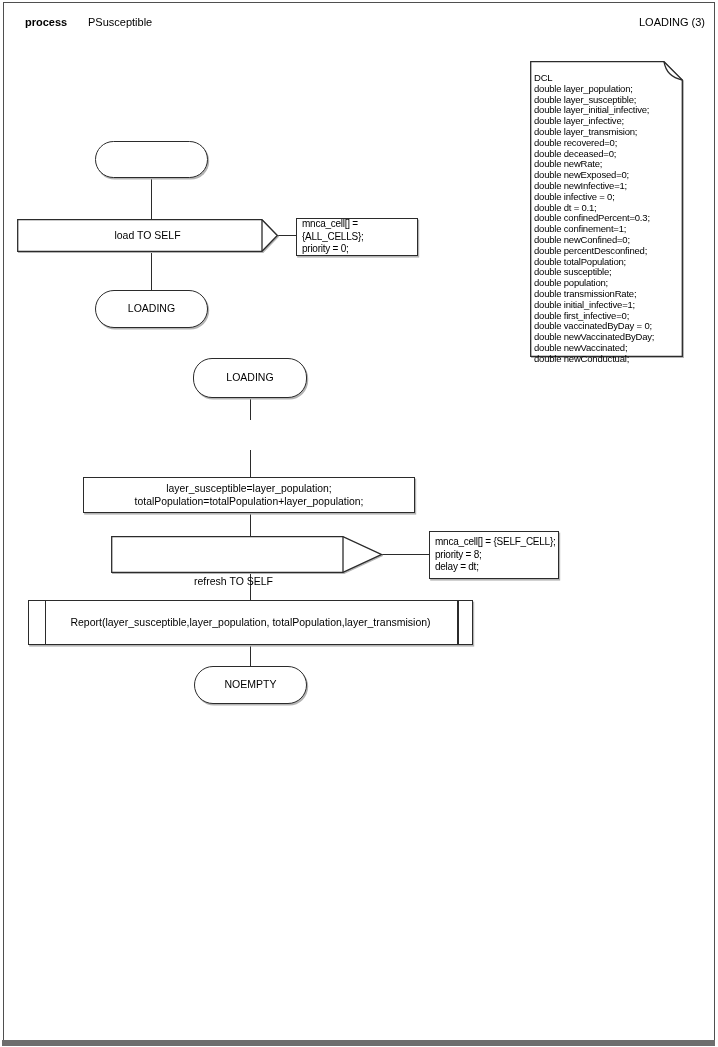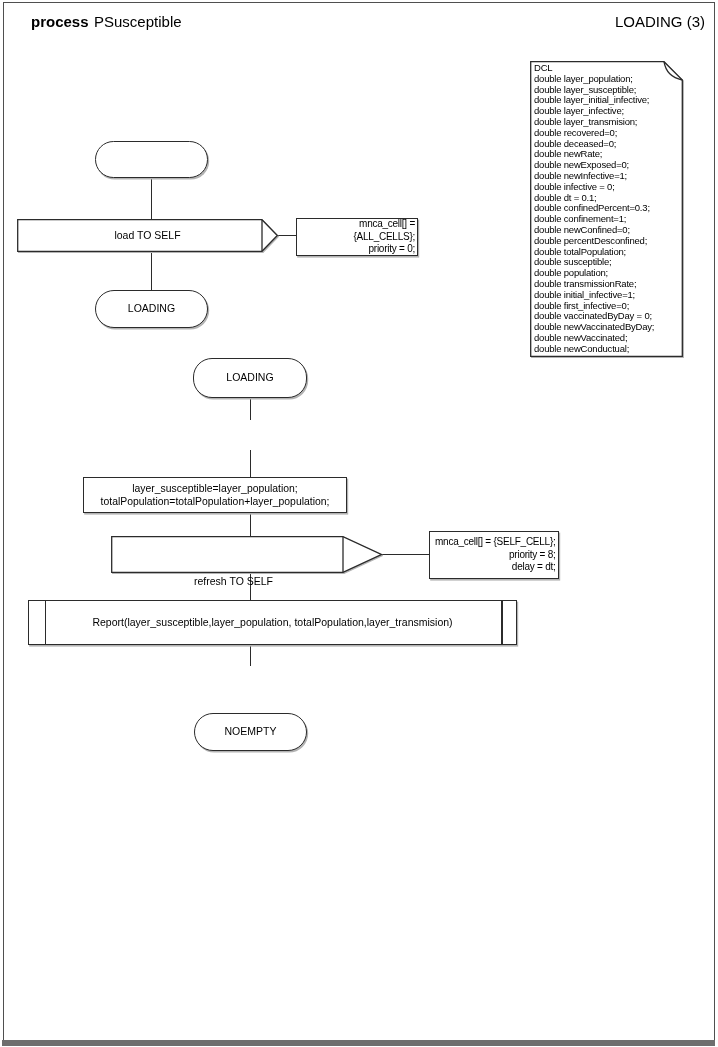"process" .hdr { font-size: 15px -> 11px; margin-left: 6px -> none }
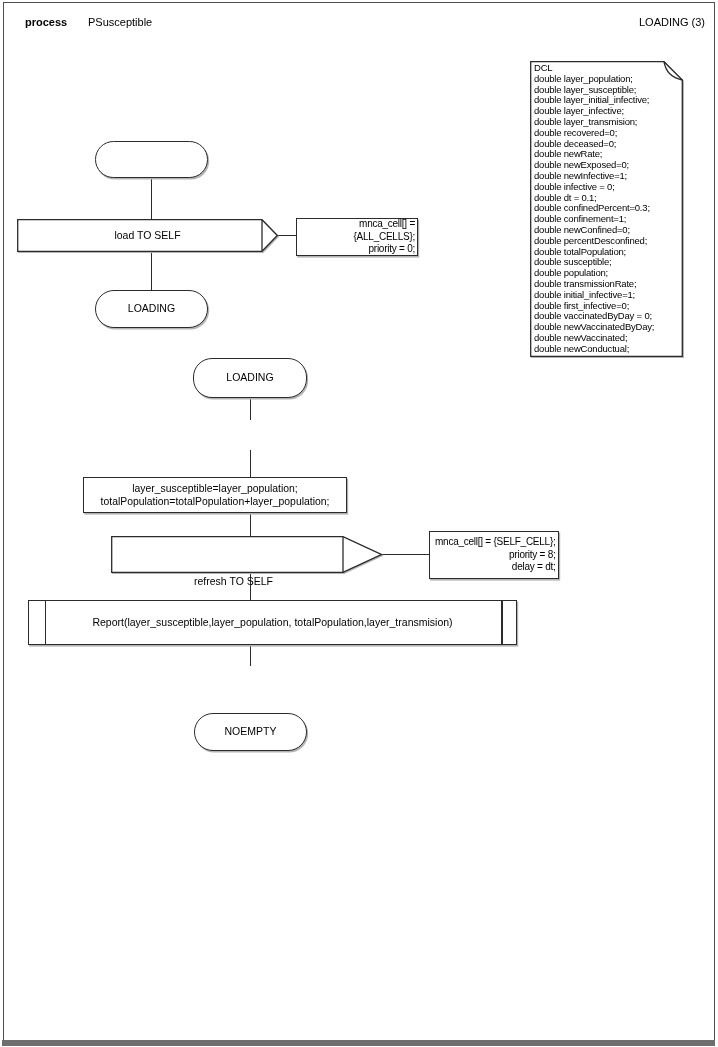"DCL" .dcl-text { padding: 2px 3px 2px 4px -> 12px 3px 2px 4px }
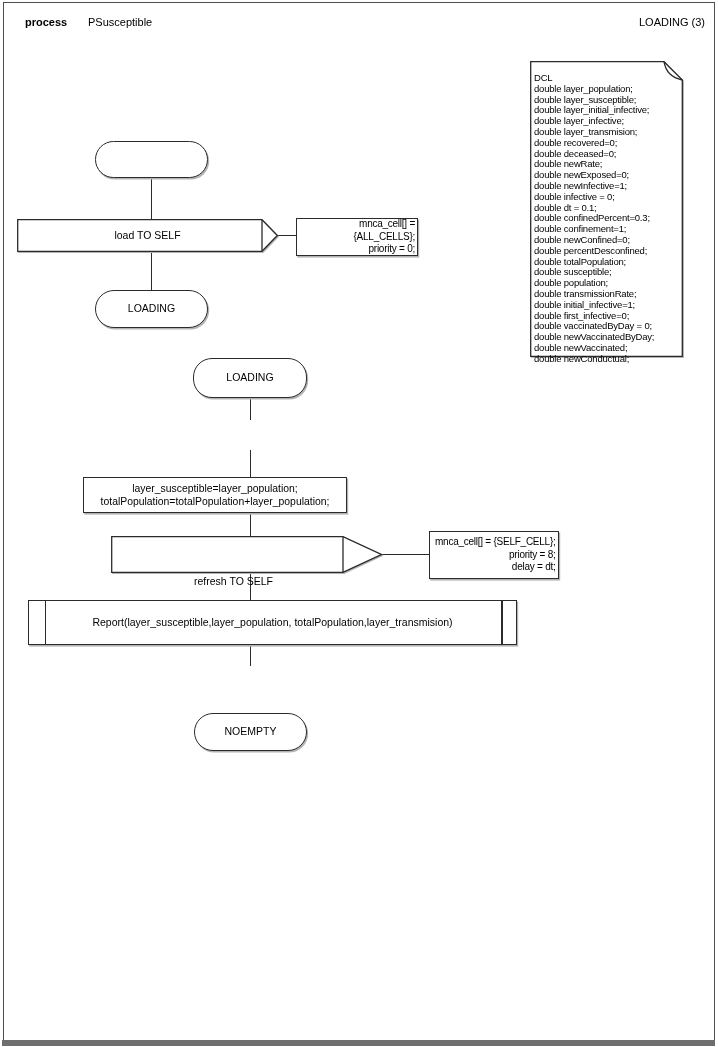"mnca_cell[] = {ALL_CELLS};" .note-text { text-align: right -> left }
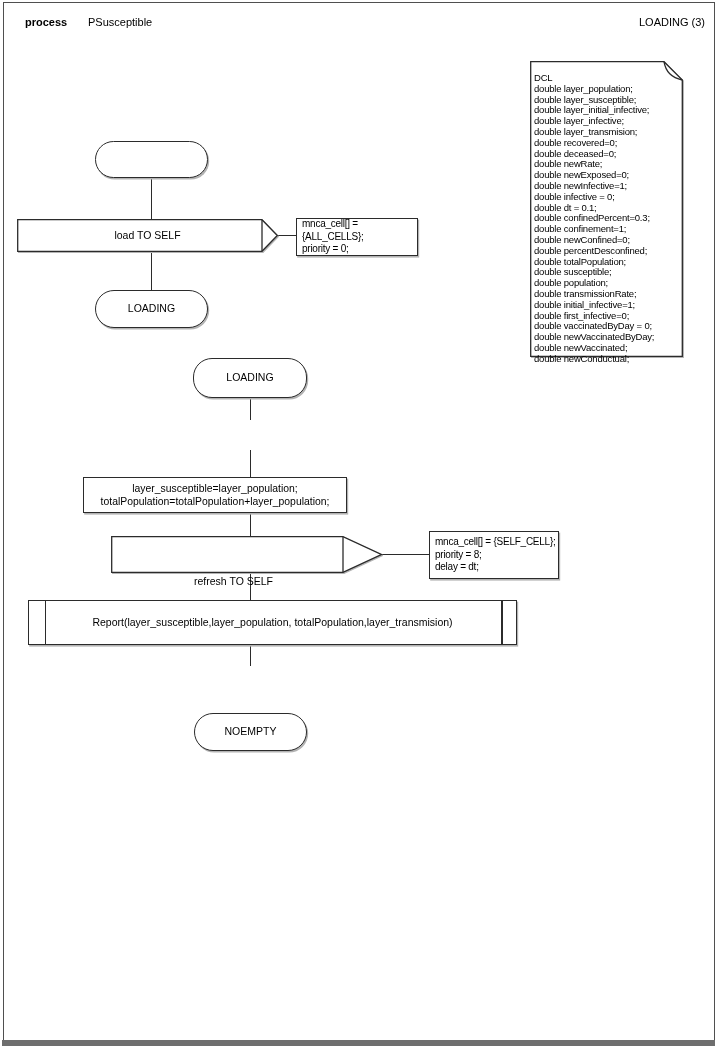"layer_susceptible=layer_population;" div.node { width: 264px -> 332px }
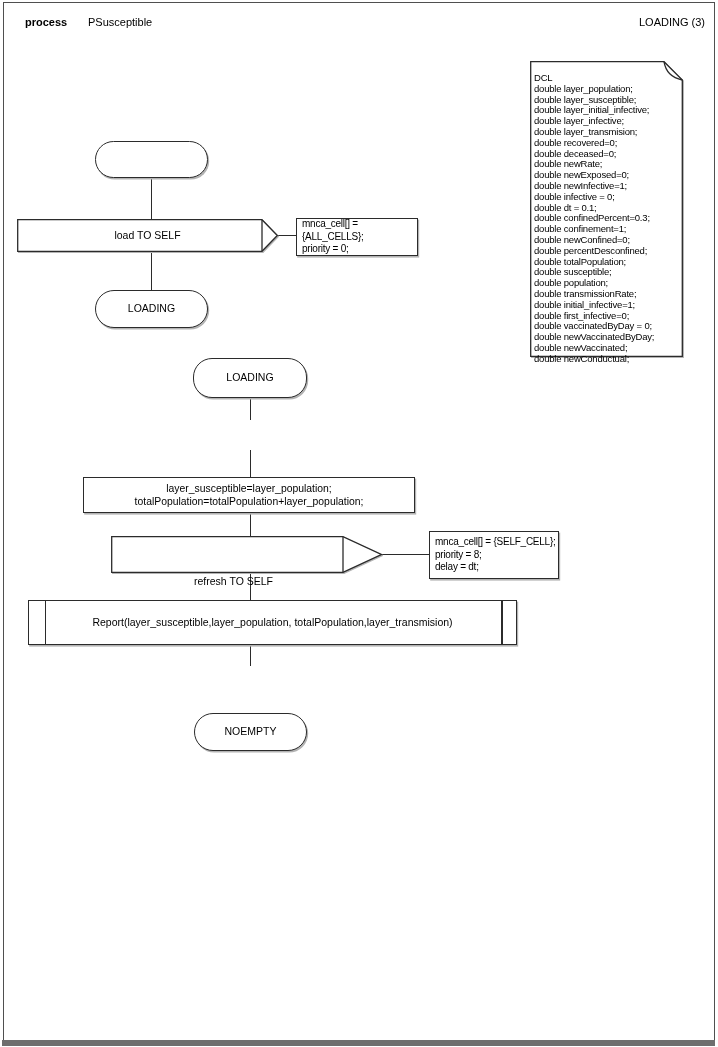"Report(layer_susceptible,layer_populatio" div.node { padding-left: 44px -> none }
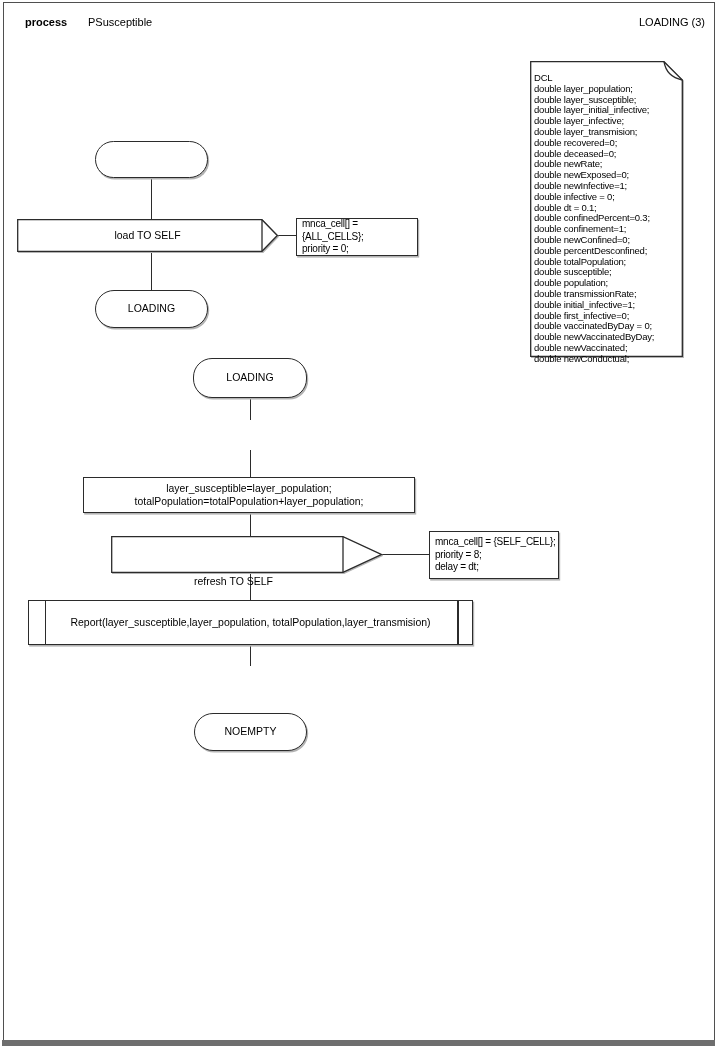"NOEMPTY" div.node { margin-top: 47px -> none }
